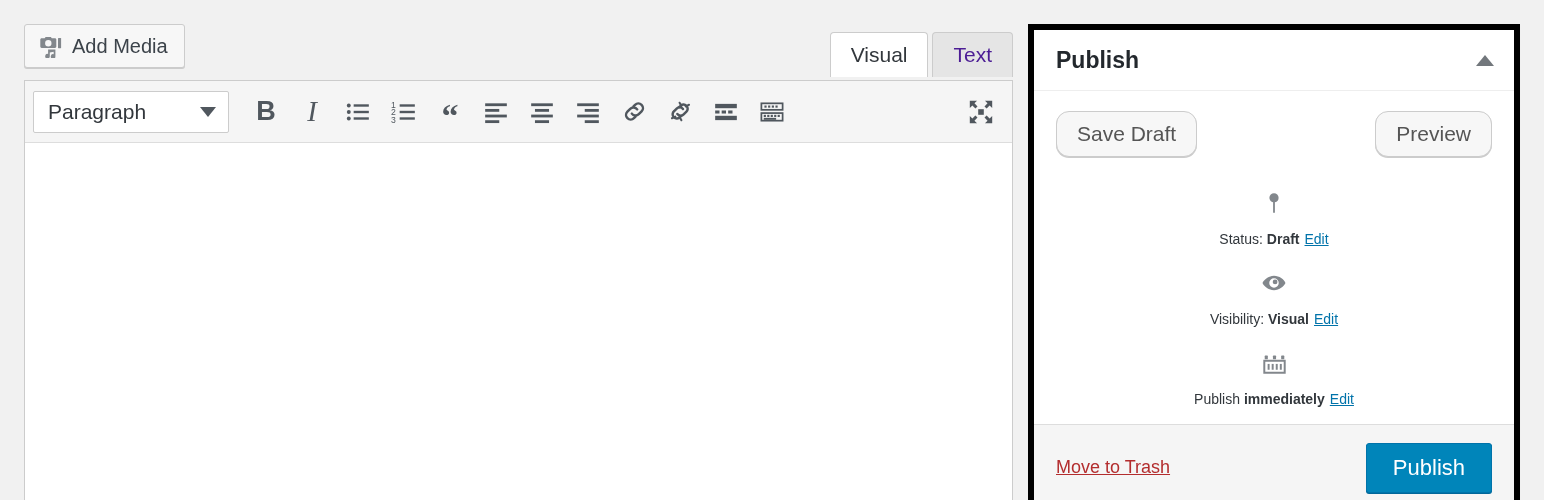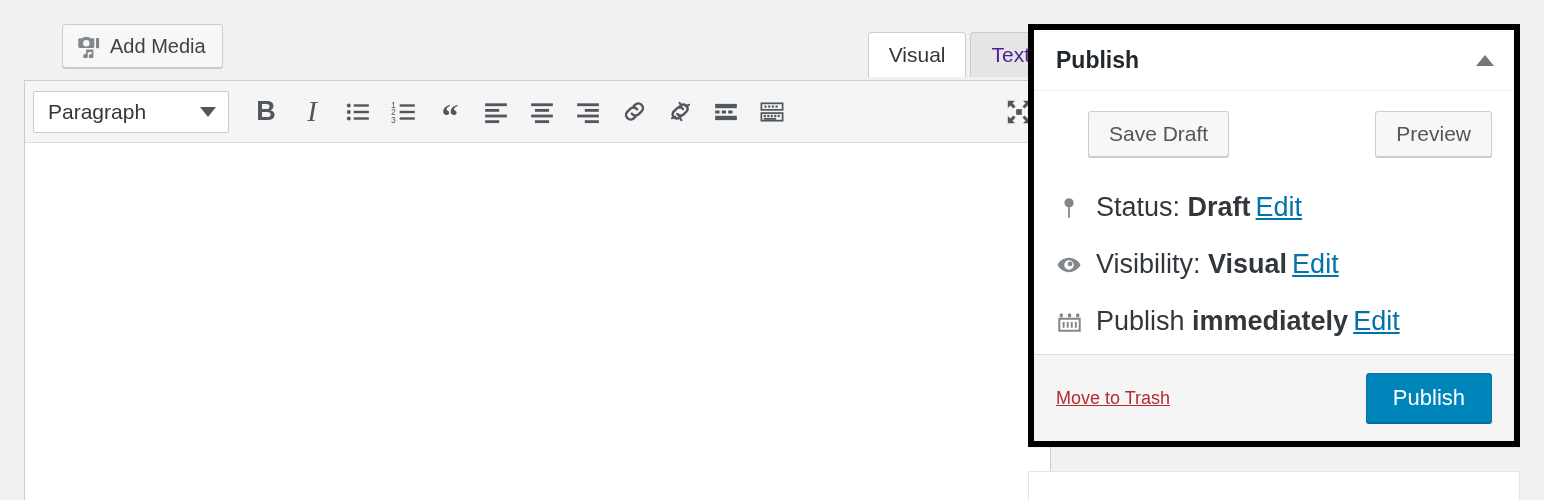"Add Media" .editor-col { padding-left: 38px -> none }
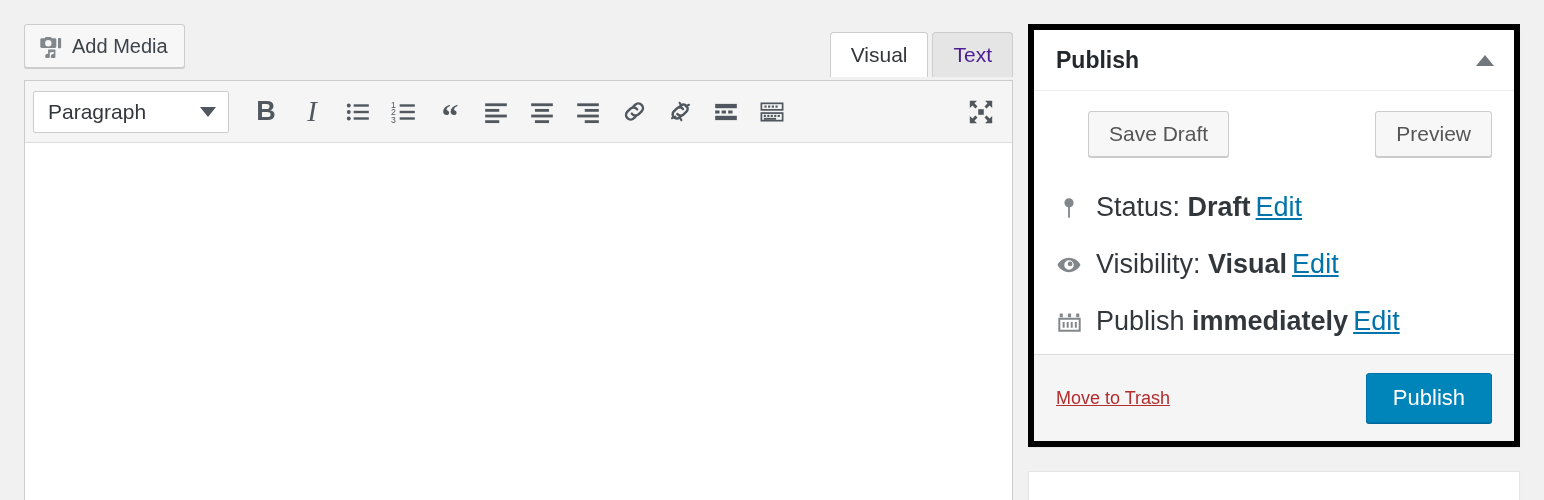"Save Draft" .sec-btn { border-radius: 3px -> 13px; margin-left: 32px -> none }
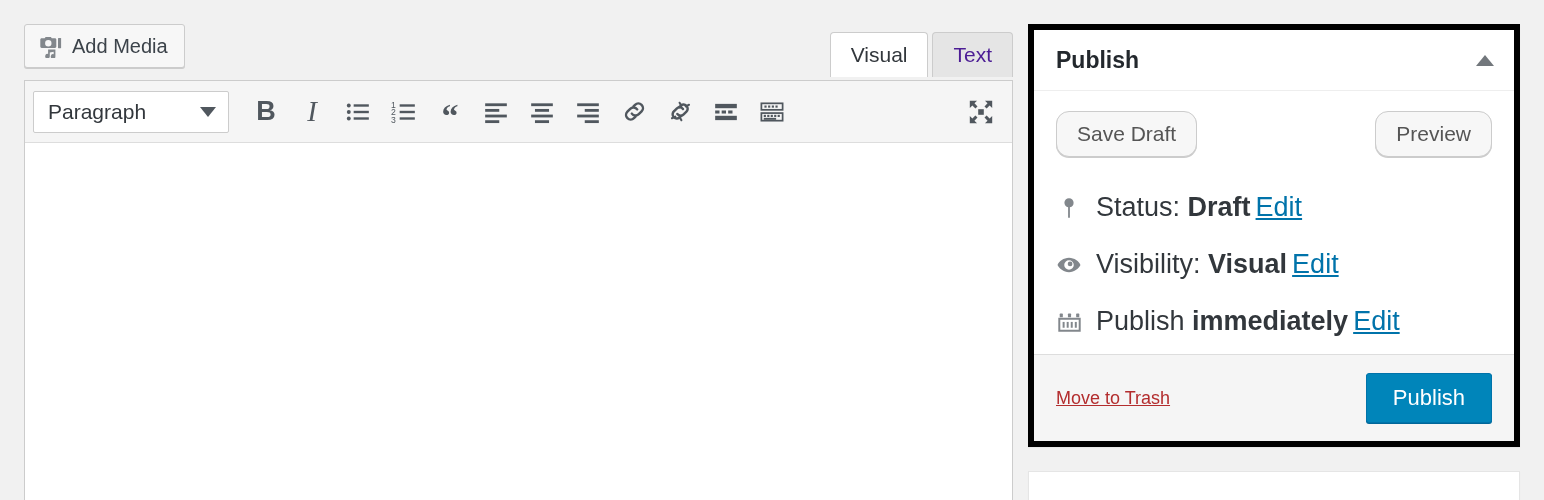"Status: Draft Edit" .misc-row { flex-direction: none -> column; font-size: 27px -> 14px }
